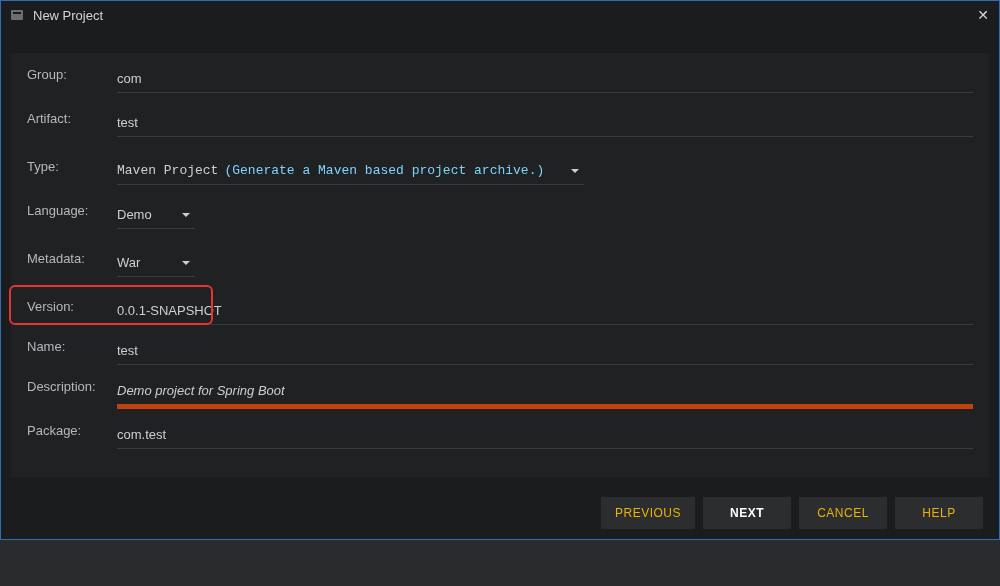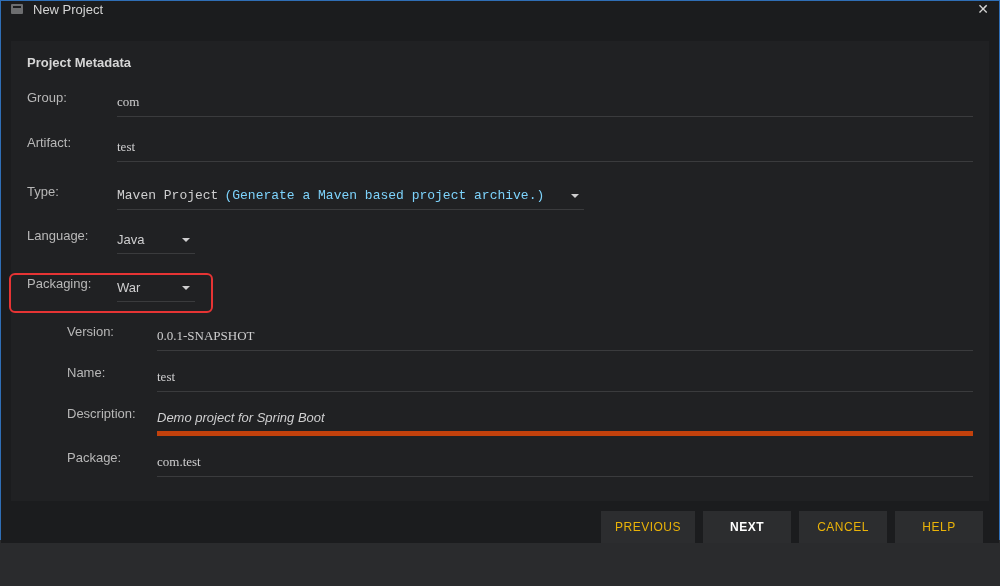"Project Metadata" div.section-title { html: <div>Project Metadata</div> -> none }
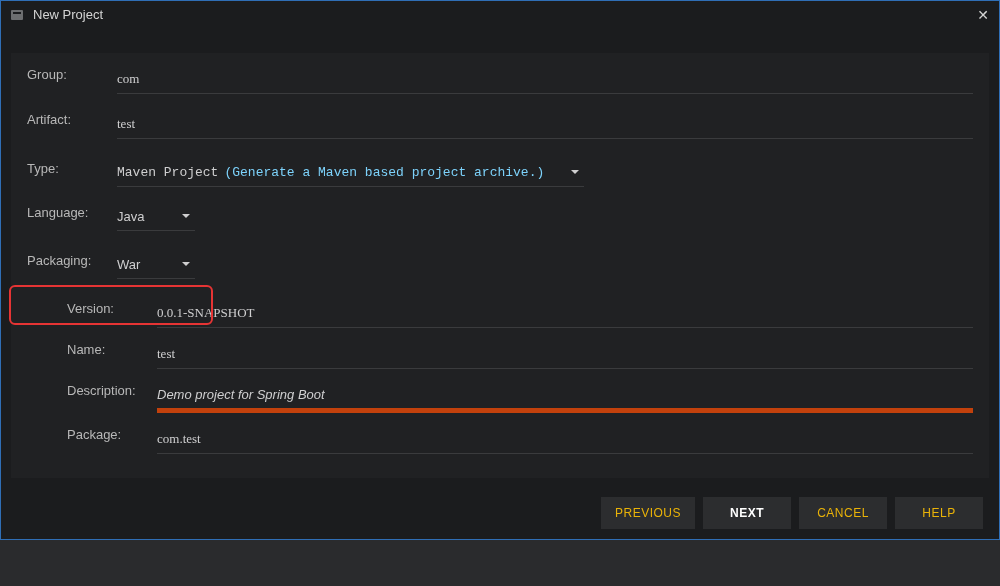"com" .underline-short { font-family: Liberation Serif, serif -> none }
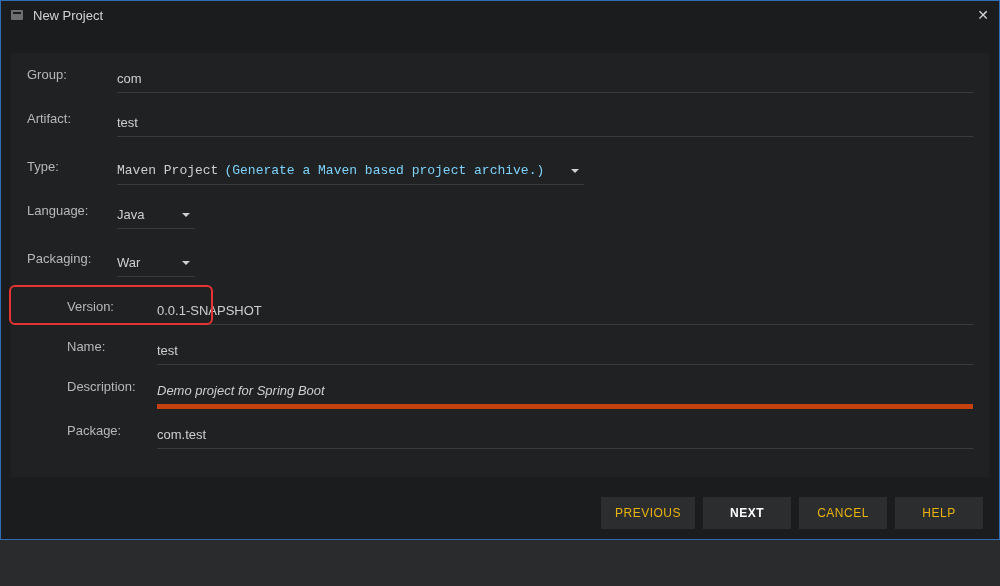"Java" span.label { text: Java -> Demo }
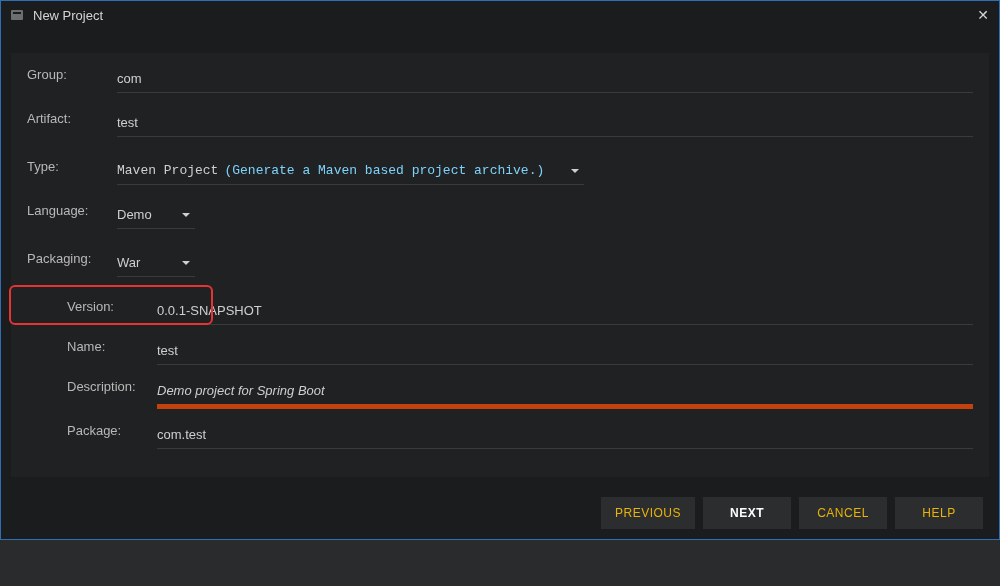"Packaging:" div.lbl { text: Packaging -> Metadata }
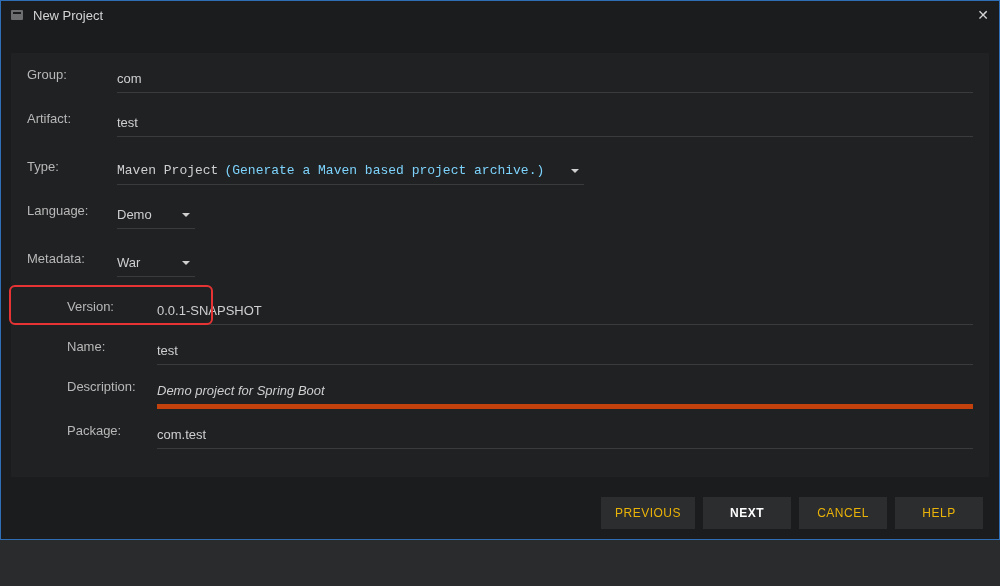"Version:" .row.tight { margin-left: 40px -> none }
